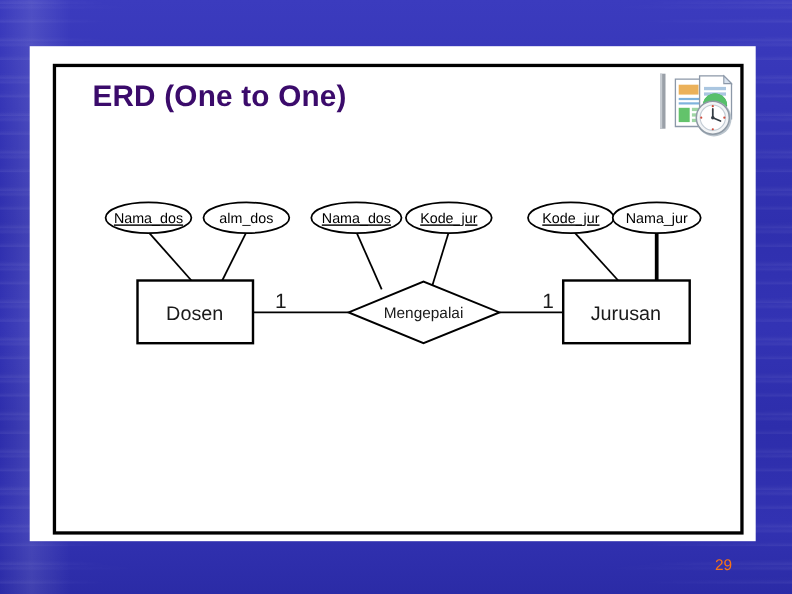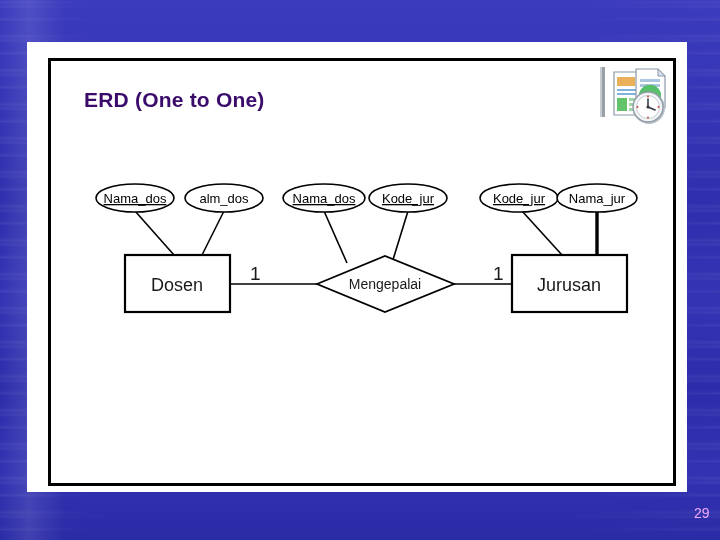"ERD (One to One)" #title { font-size: 21px -> 27px; top: 88px -> 72px }
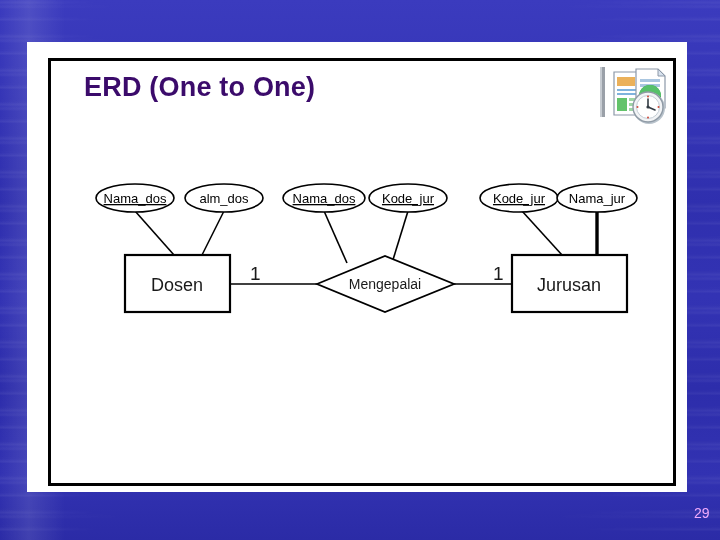"29" #pageno { color: #f0abfc -> #f97316; margin-left: 44px -> none }
